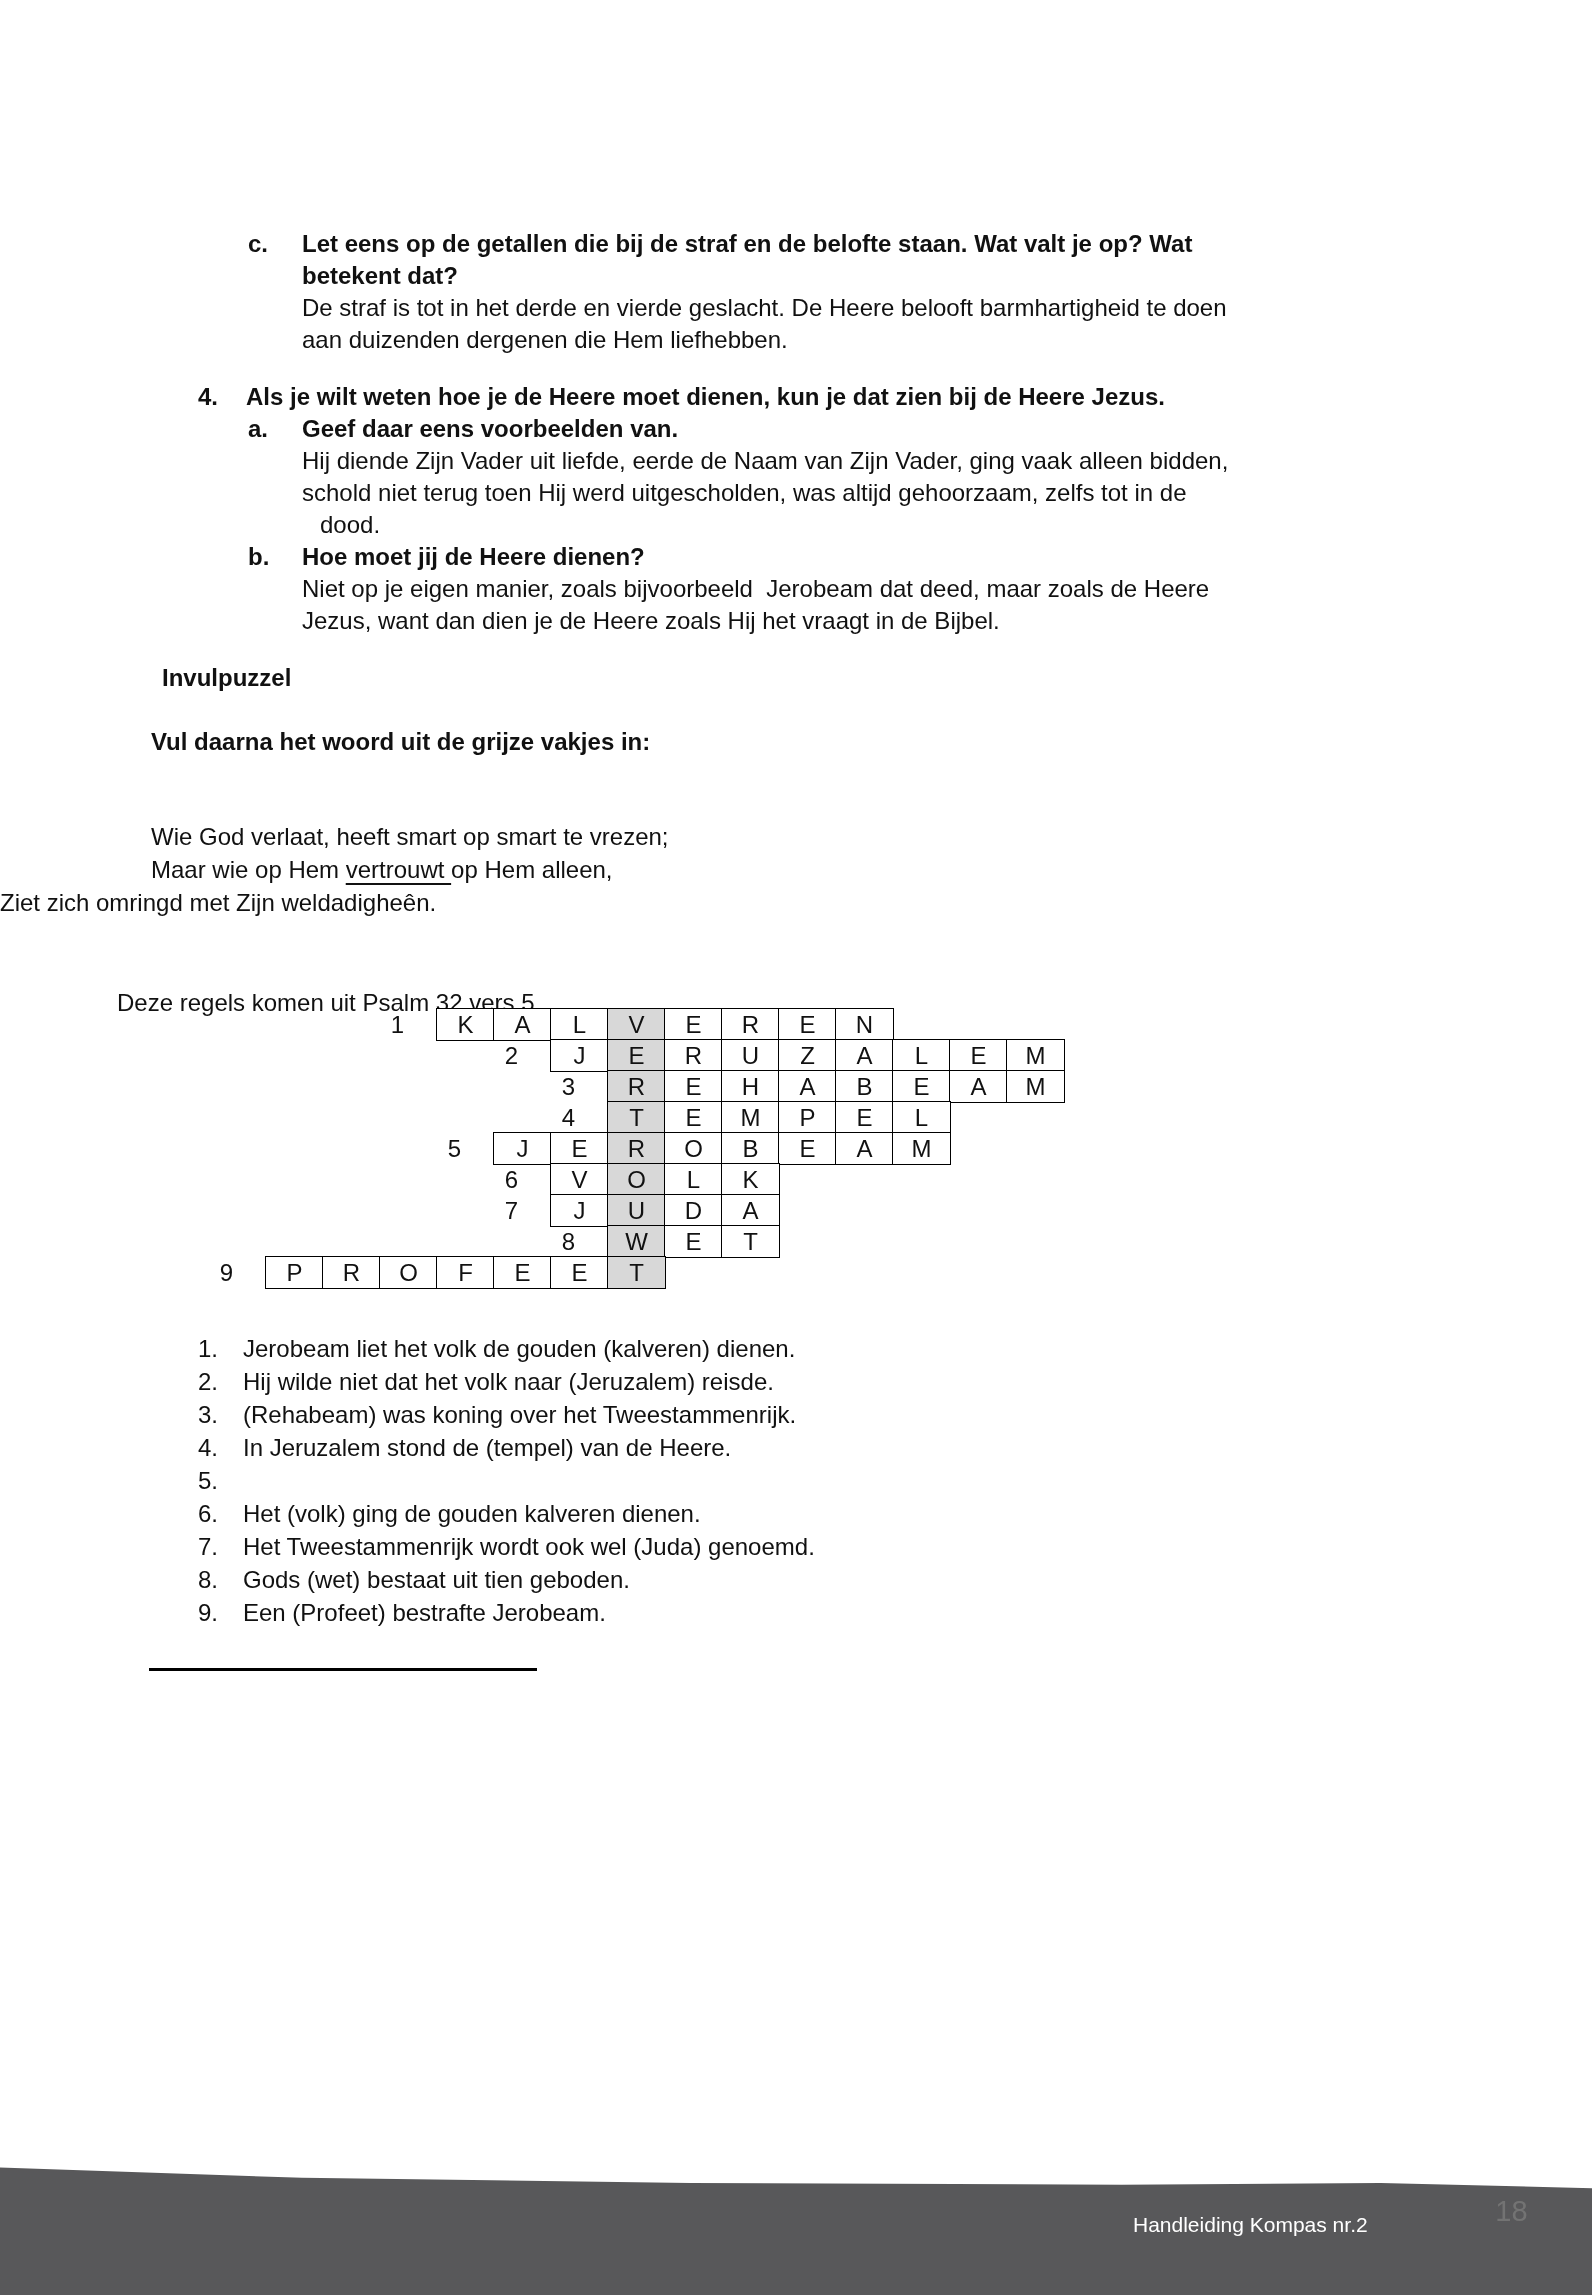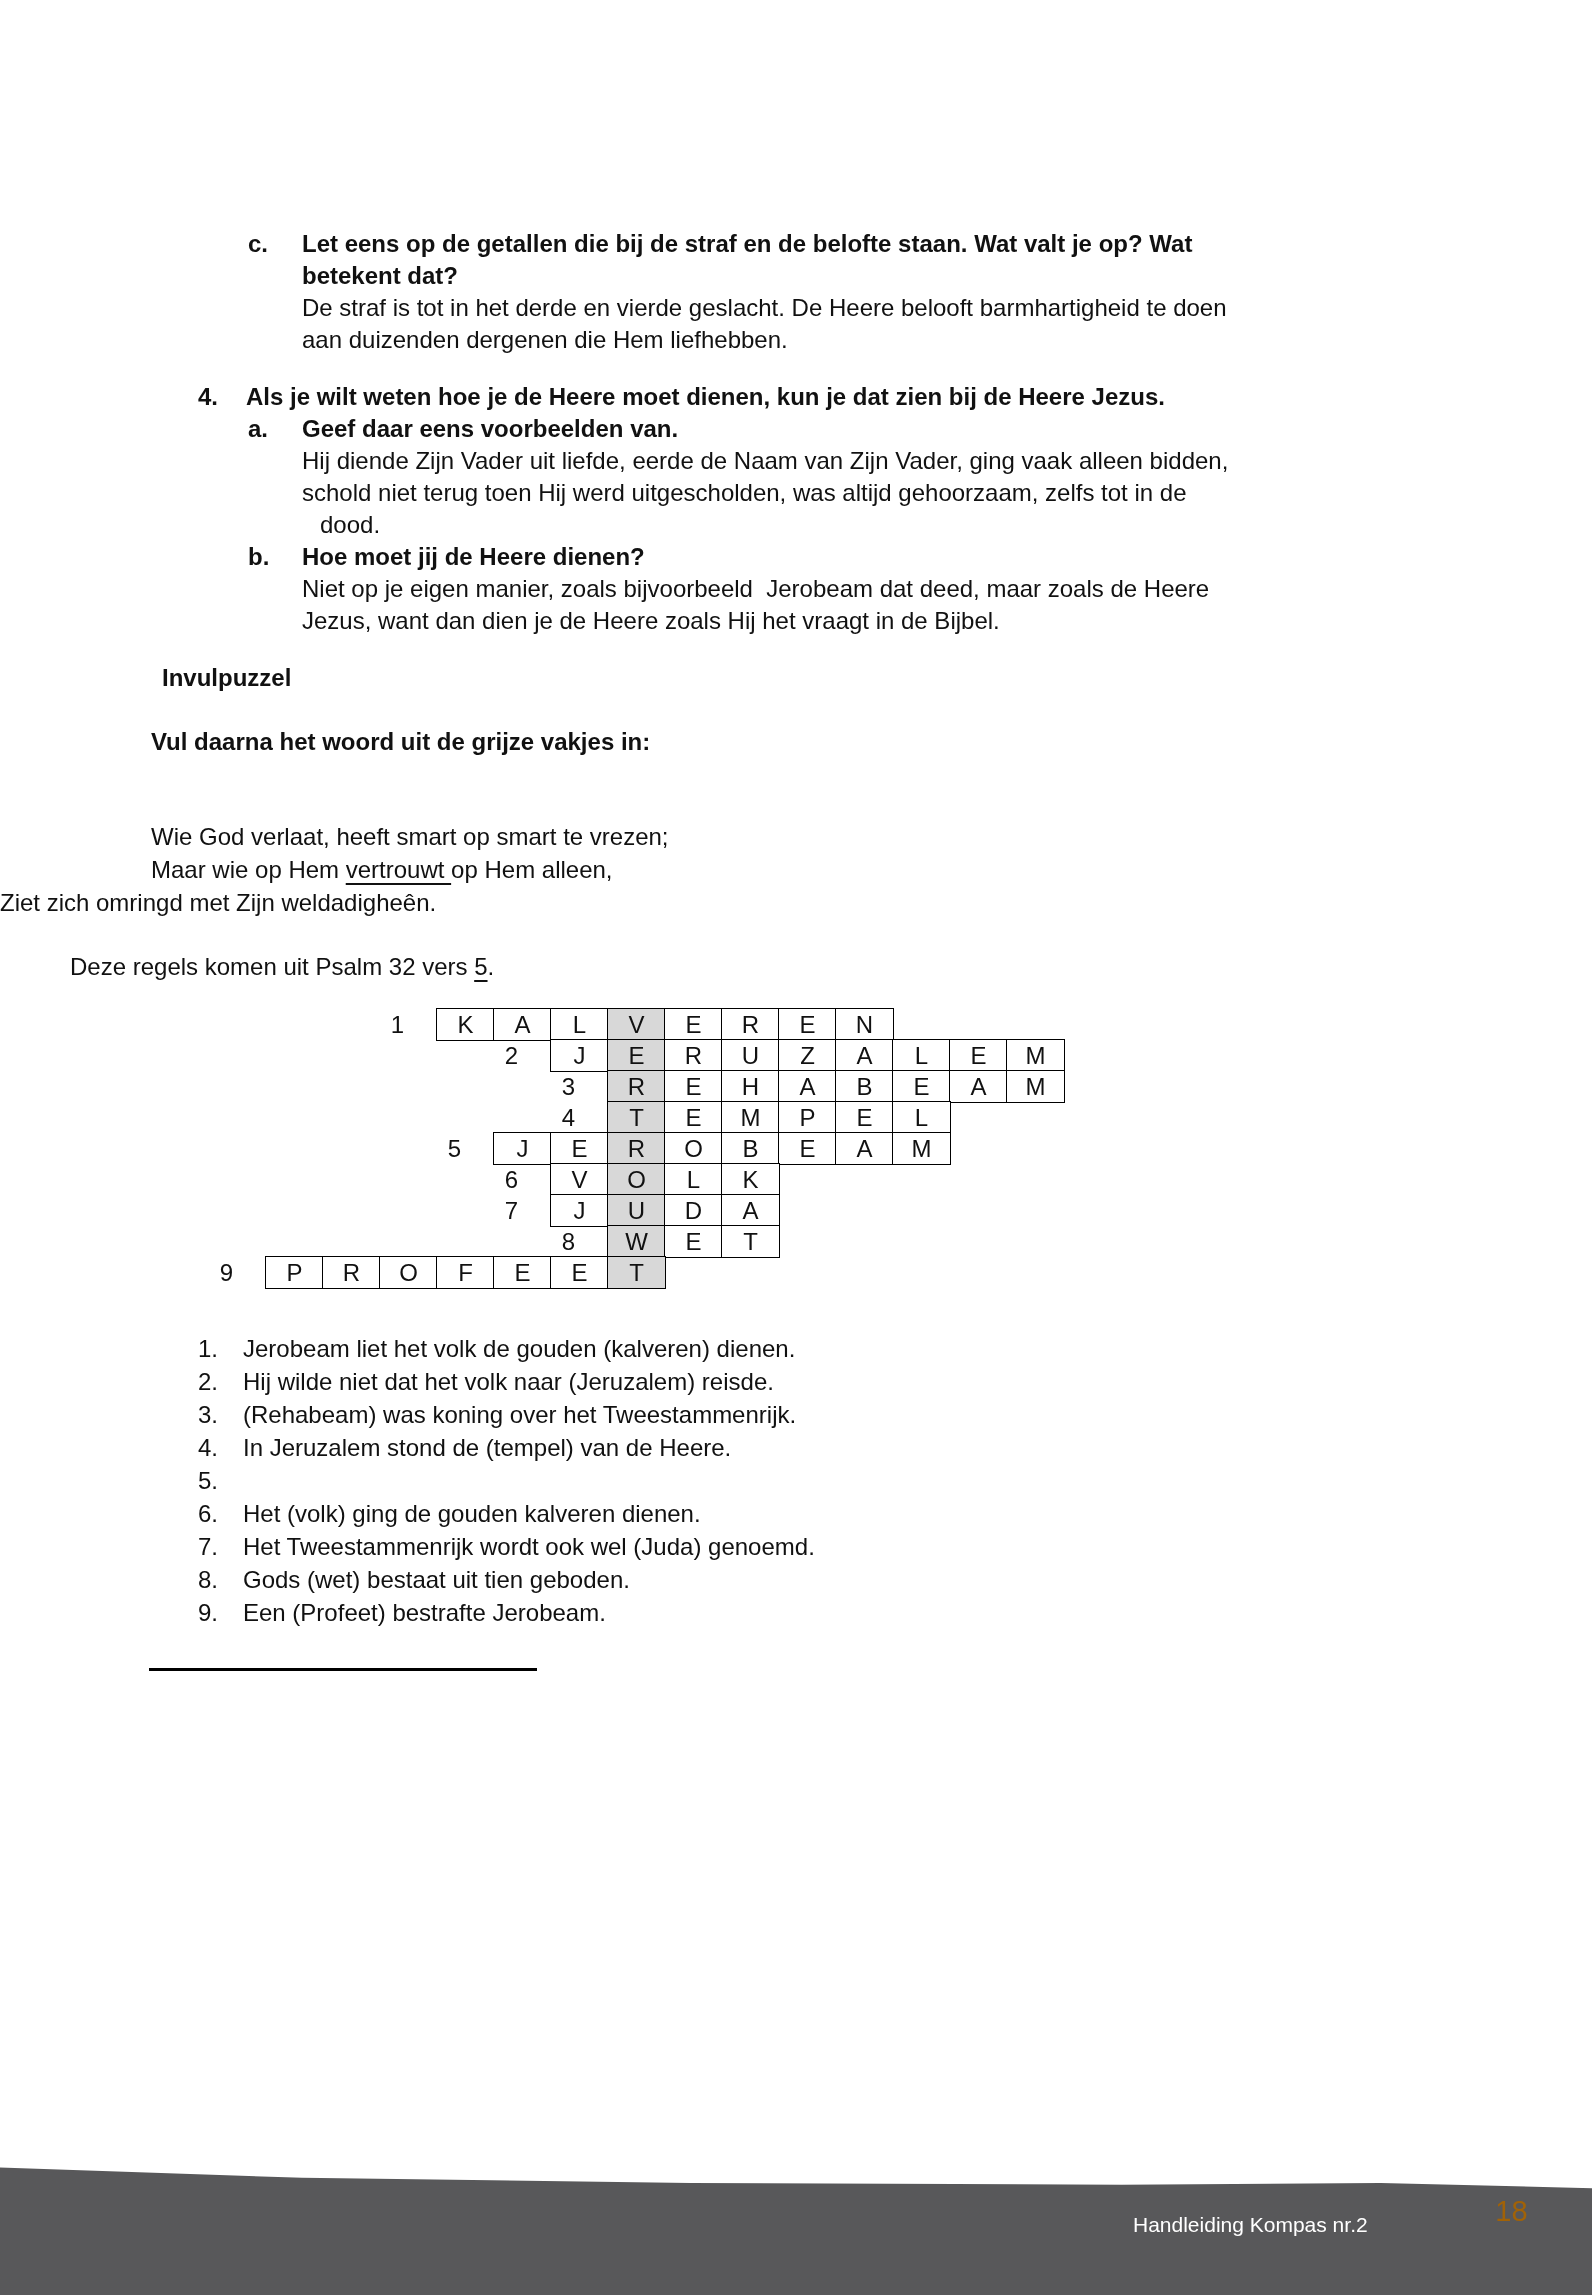"Deze regels komen uit Psalm" div.line { margin-top: none -> 36px; padding-left: 70px -> 117px }
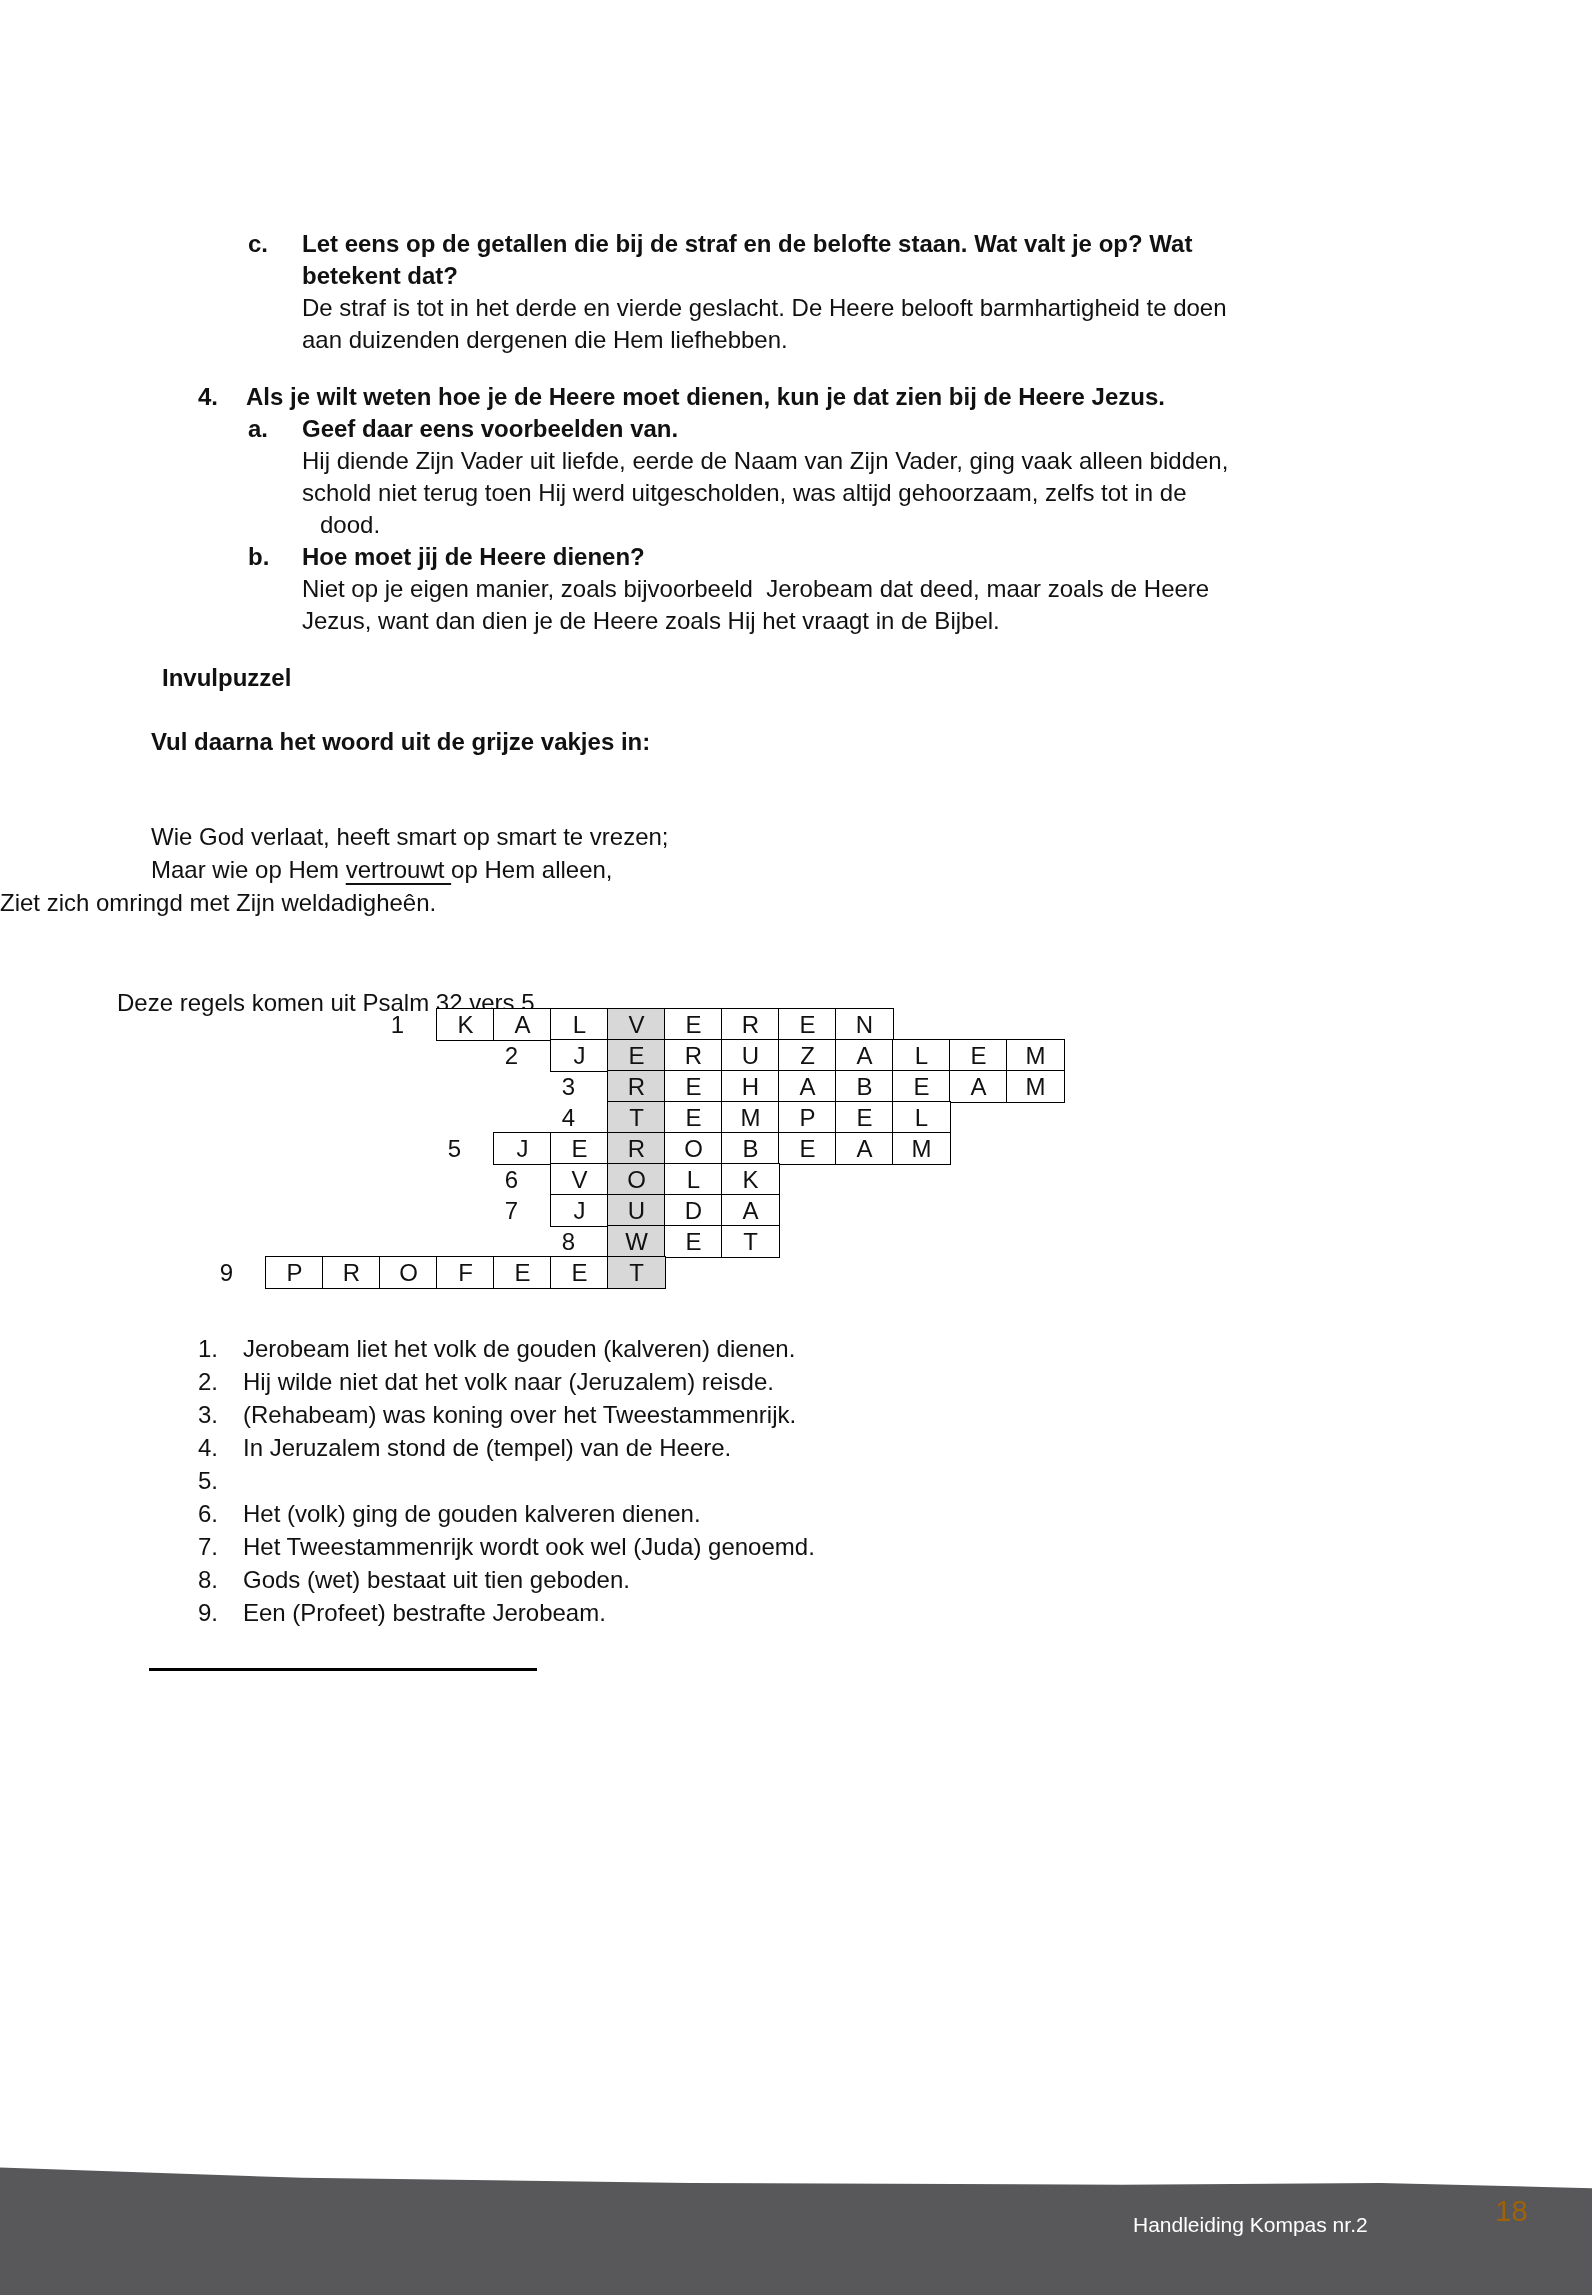"18" div.footer-page { color: #a16207 -> #737373 }
